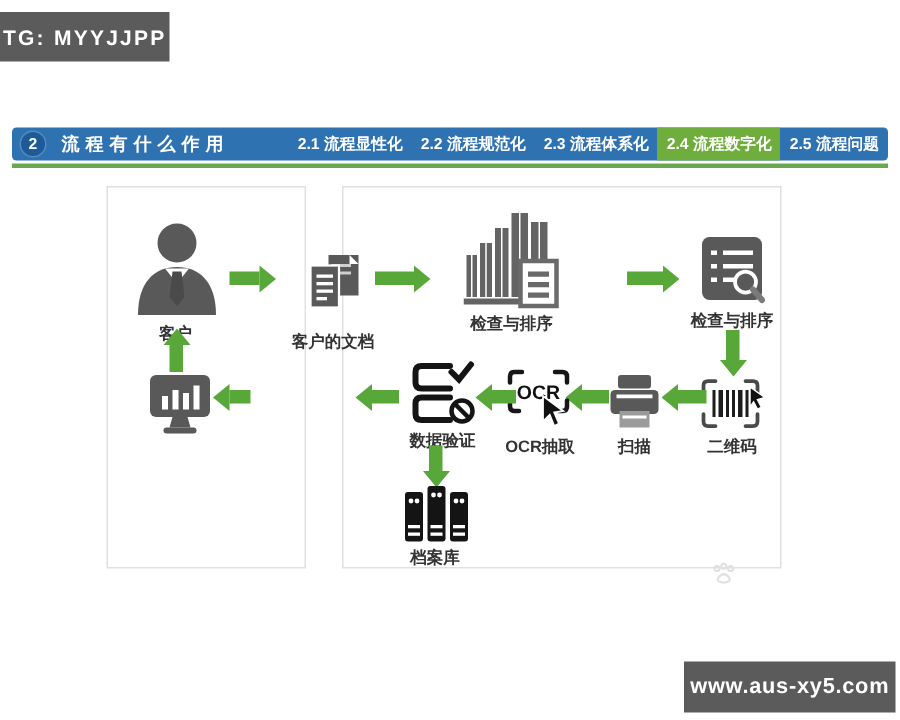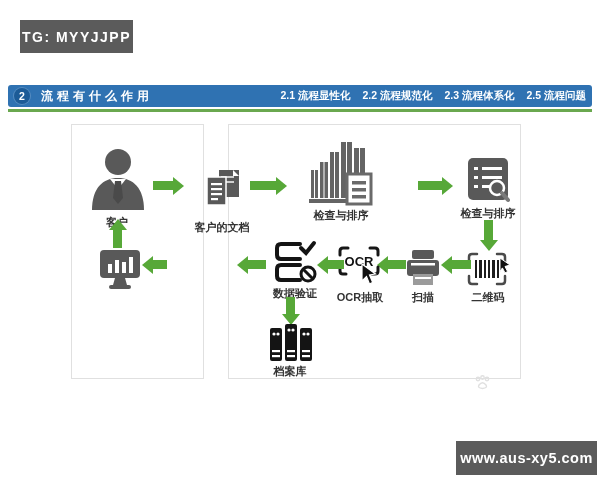"TG: MYYJJPP" .tg-box { left: 20px -> 0; margin-top: 12px -> none }
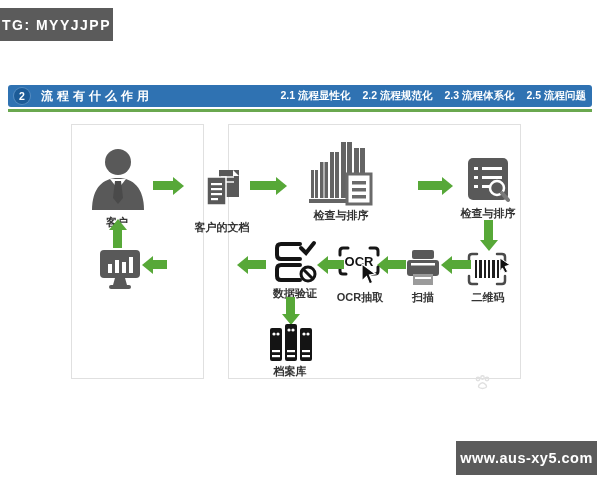"2.4 流程数字化" div.nav-tab { html: none -> <div>2.4 流程数字化</div> }
